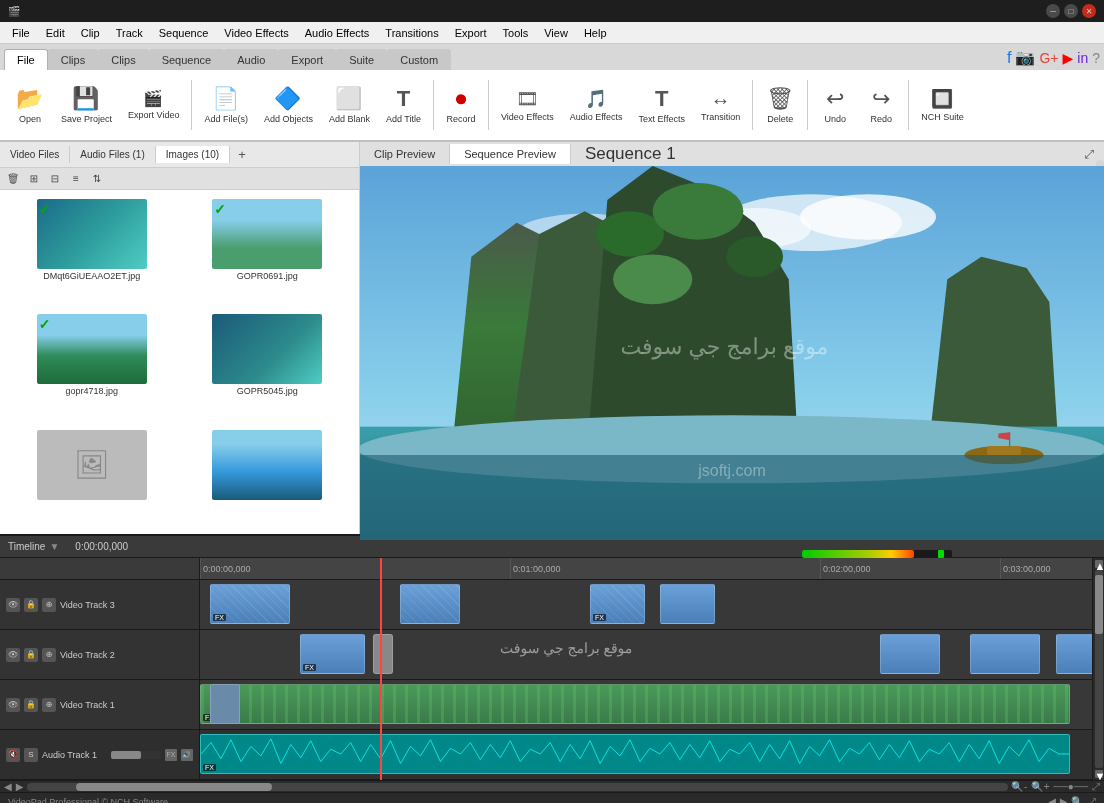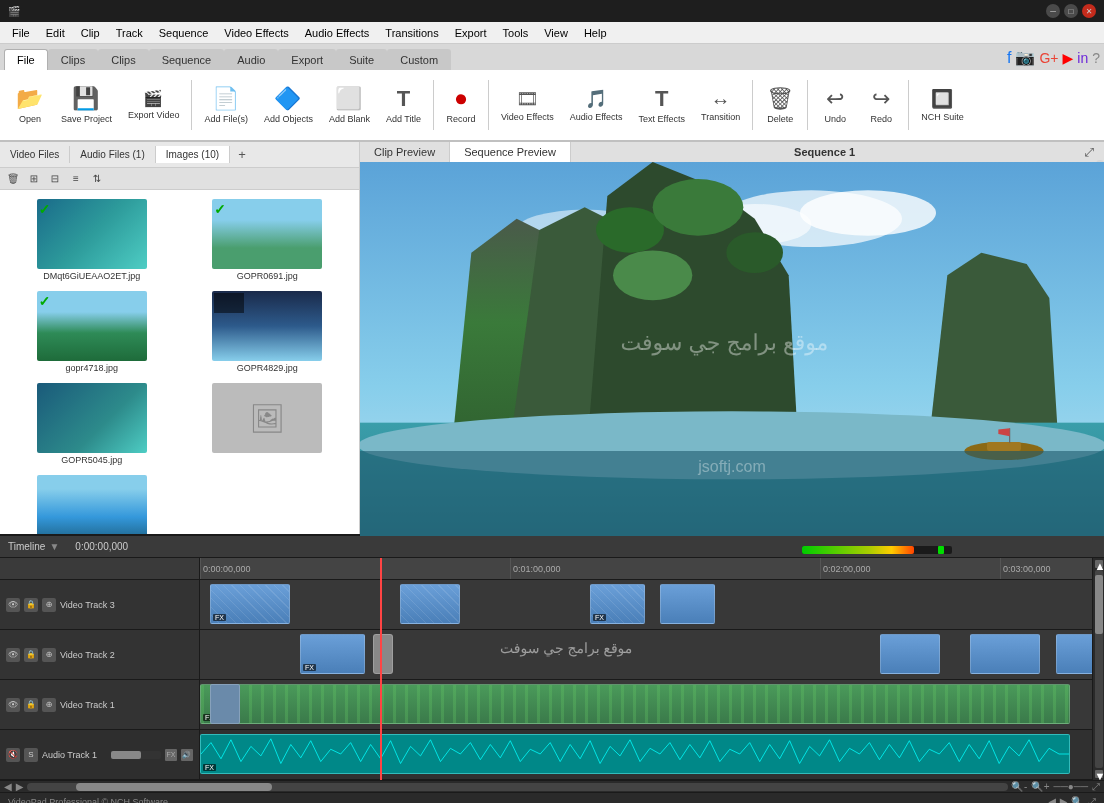"Sequence 1" #preview-title { font-size: 11px -> 17px; font-weight: bold -> normal; text-align: center -> left }
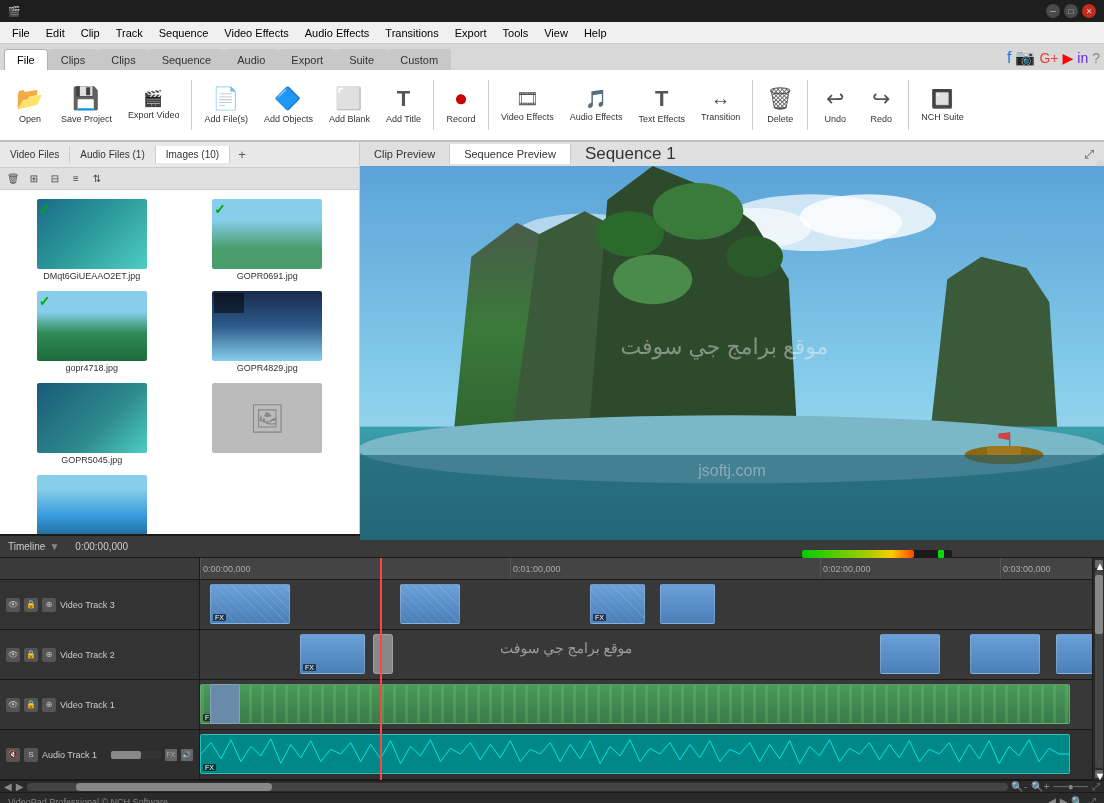"GOPR4829.jpg" div.file-item { html: <div> <div> <div></div> </div> <span>GOPR4829.jpg</span> </div> -> none }
